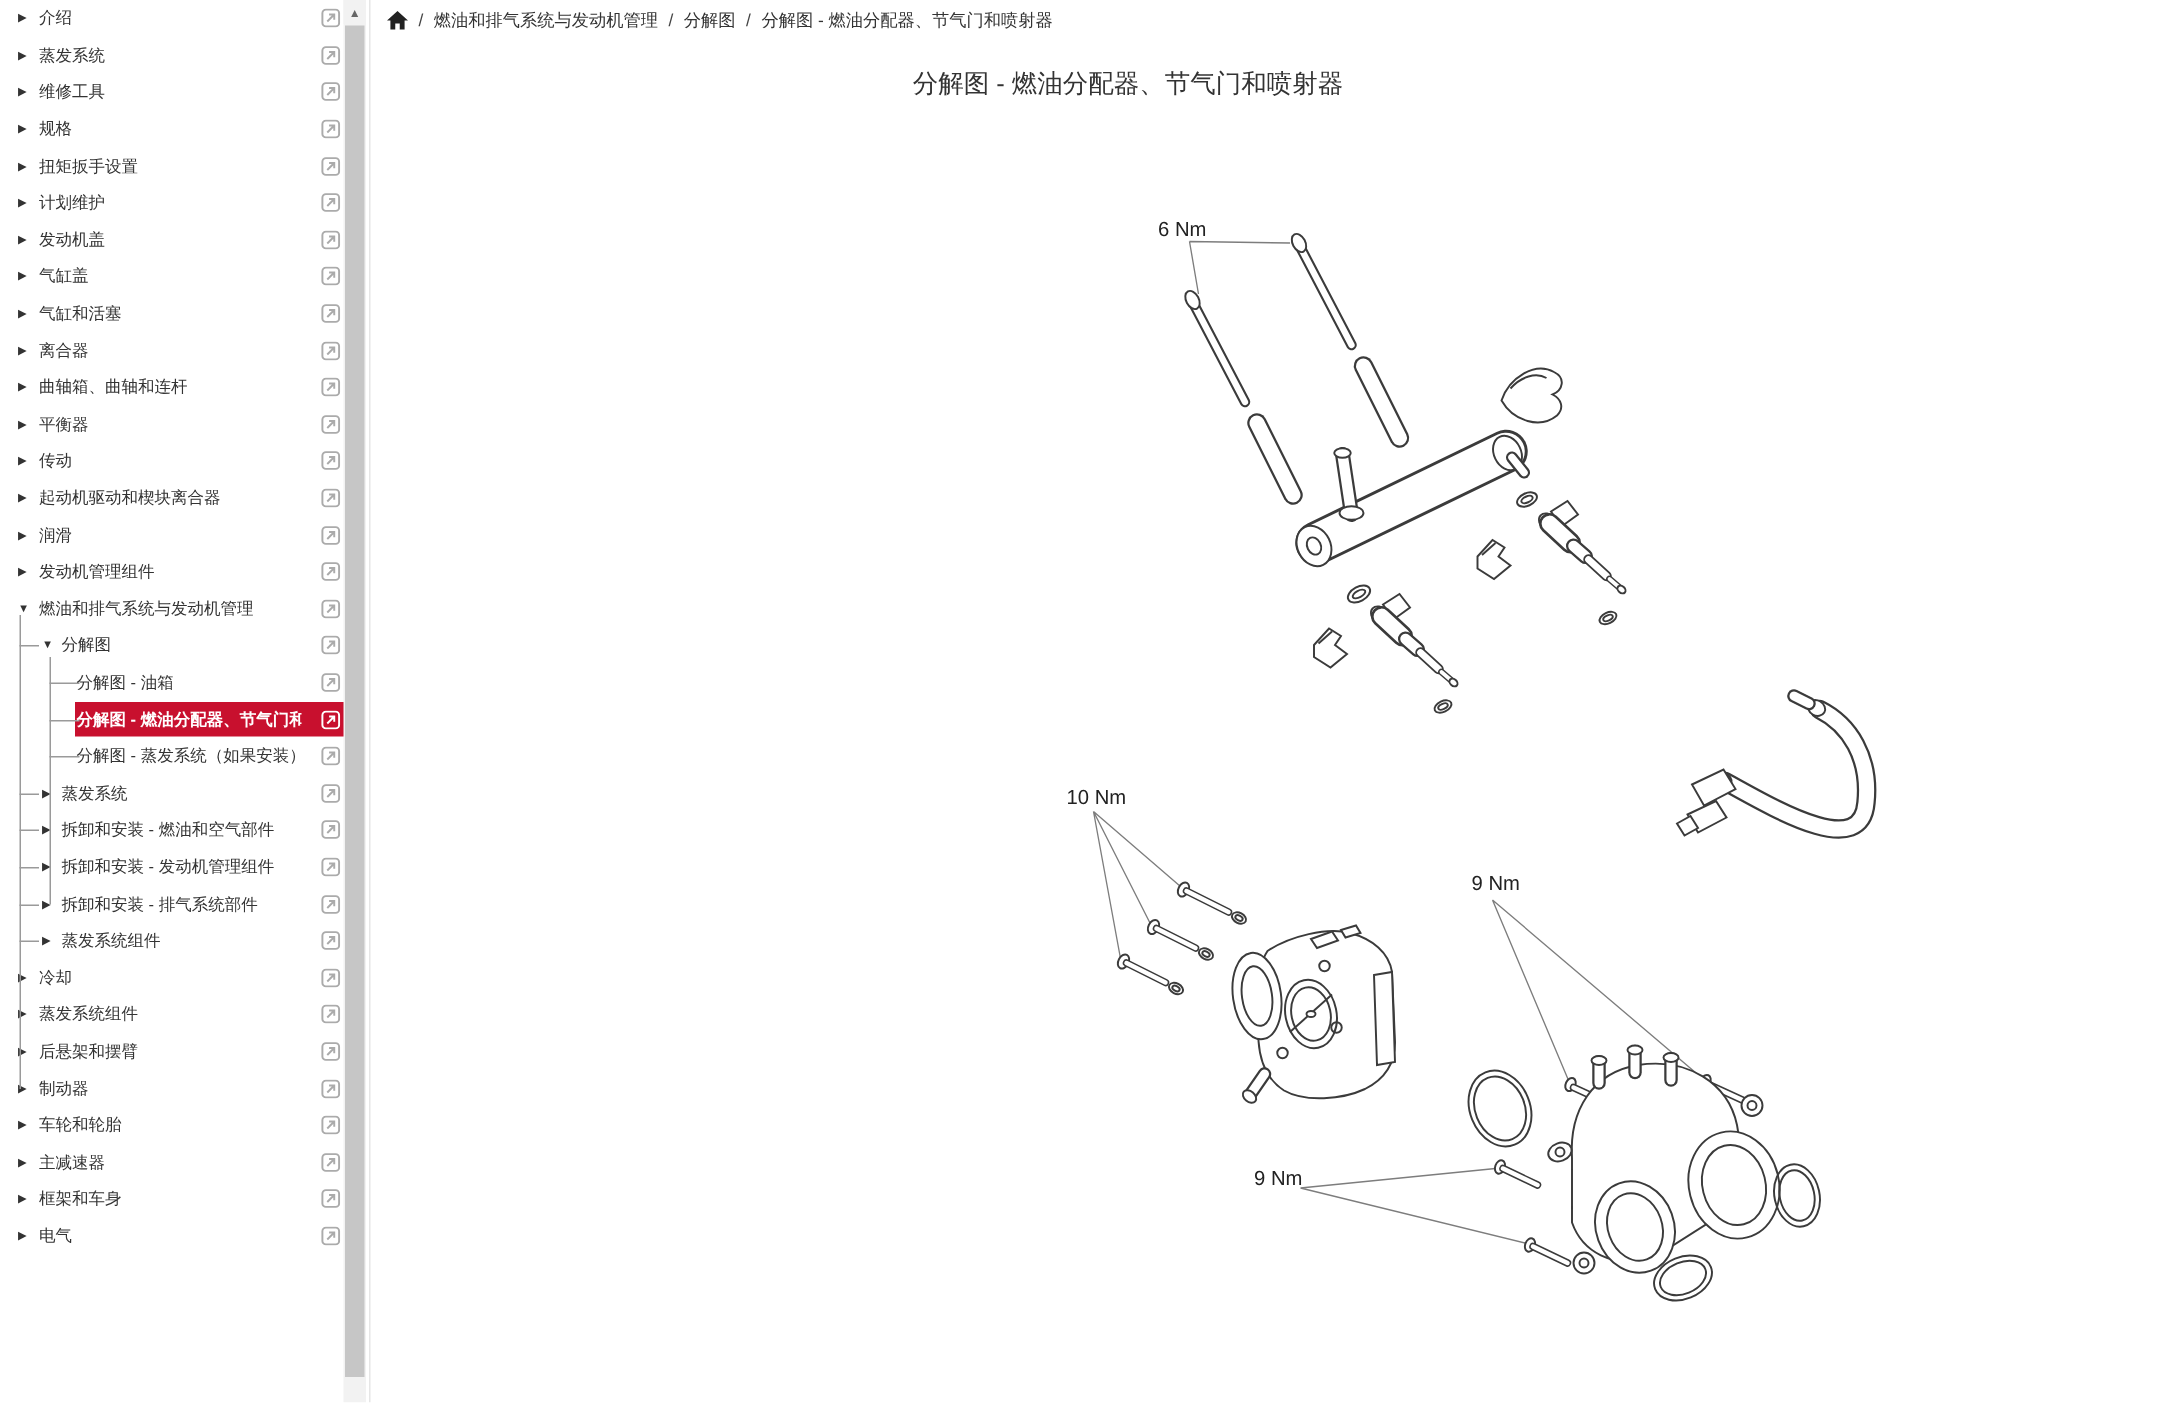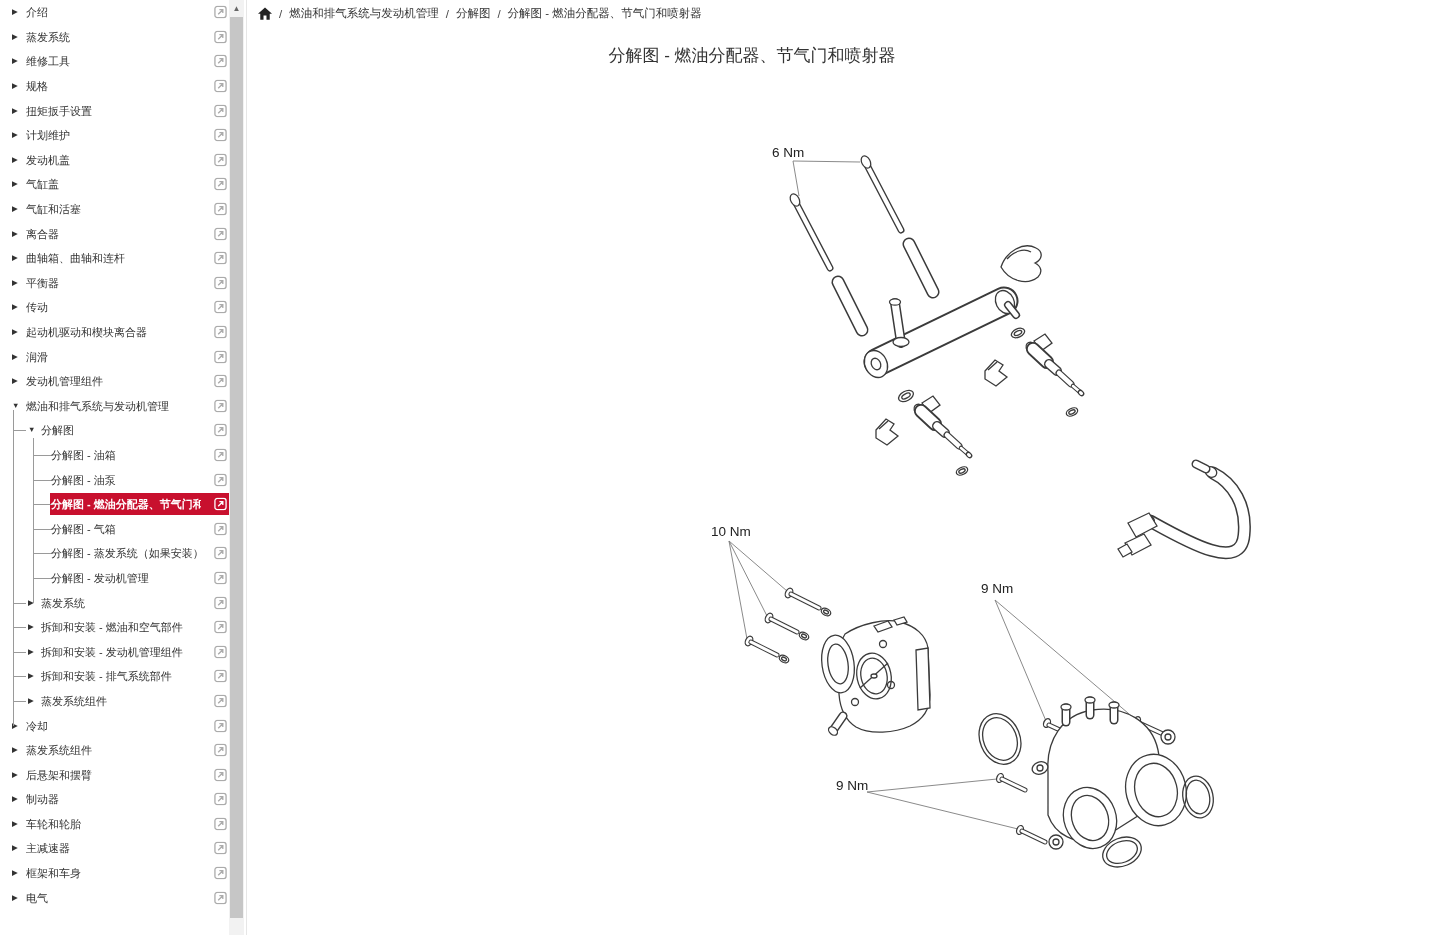"分解图 - 油泵" div.row { html: <div> <span></span> <span>分解图 - 油泵</span> <span> <svg> <rect></rect> <path></path> </svg> </span> </div> -> none }
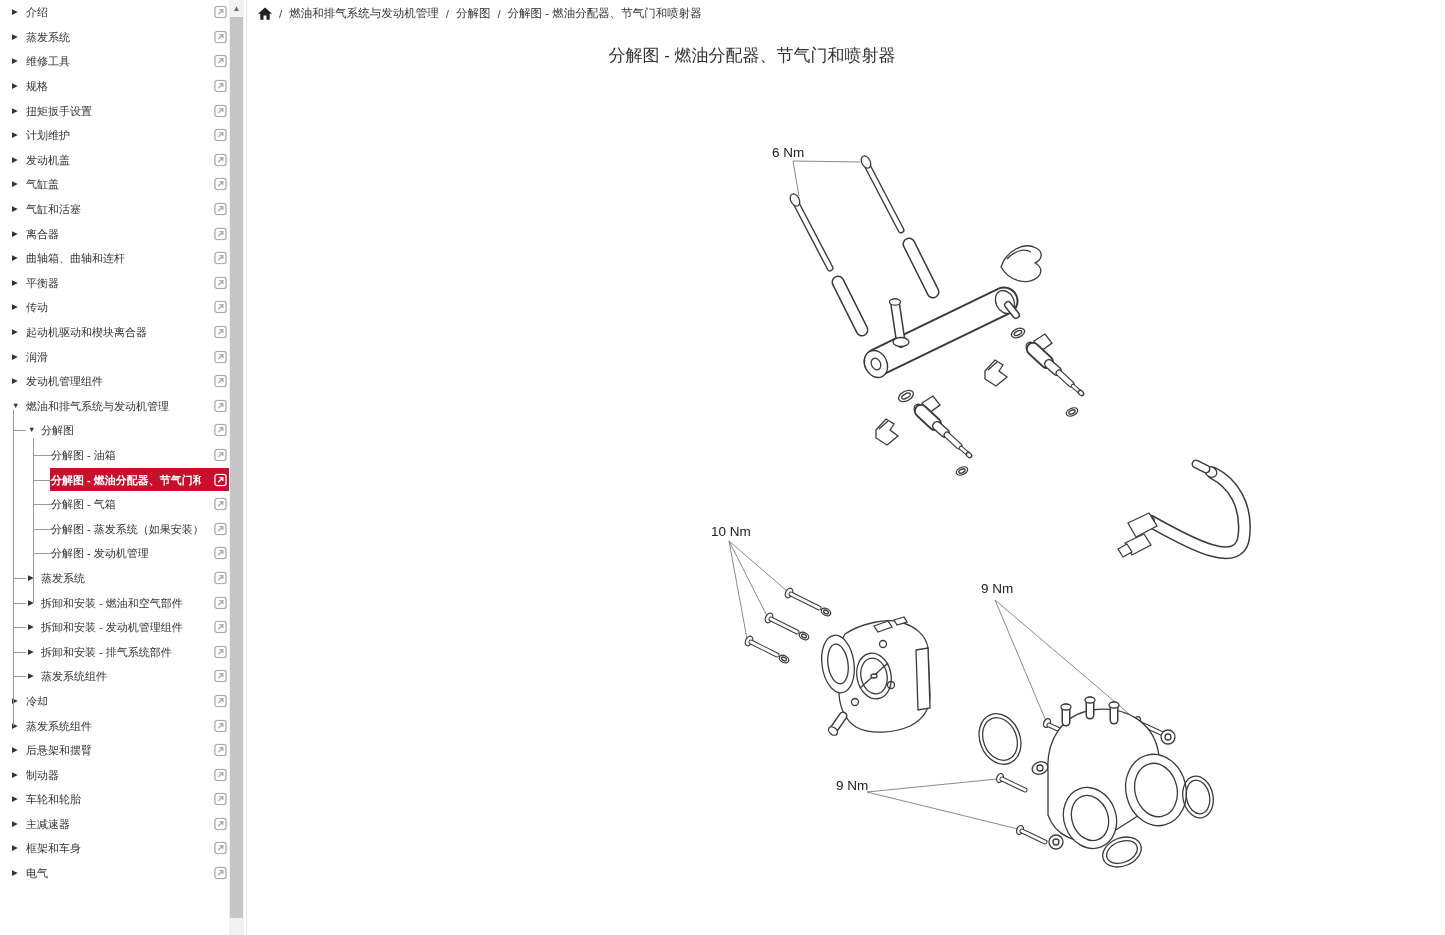"分解图 - 气箱" div.row { html: <div> <span></span> <span>分解图 - 气箱</span> <span> <svg> <rect></rect> <path></path> </svg> </span> </div> -> none }
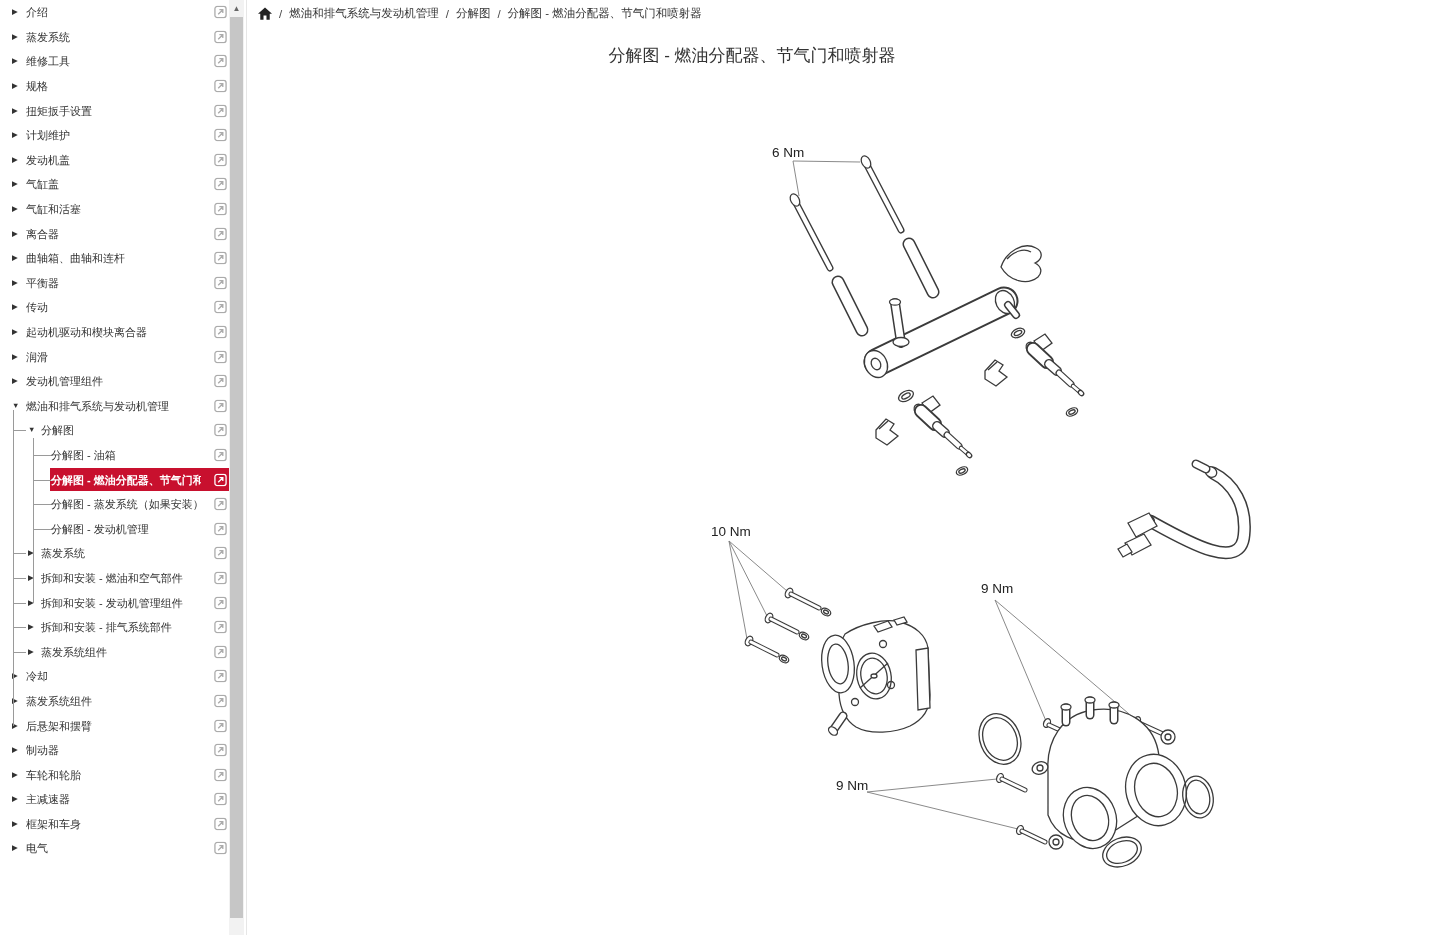"分解图 - 发动机管理" div.row { html: <div> <span></span> <span>分解图 - 发动机管理</span> <span> <svg> <rect></rect> <path></path> </svg> </span> </div> -> none }
